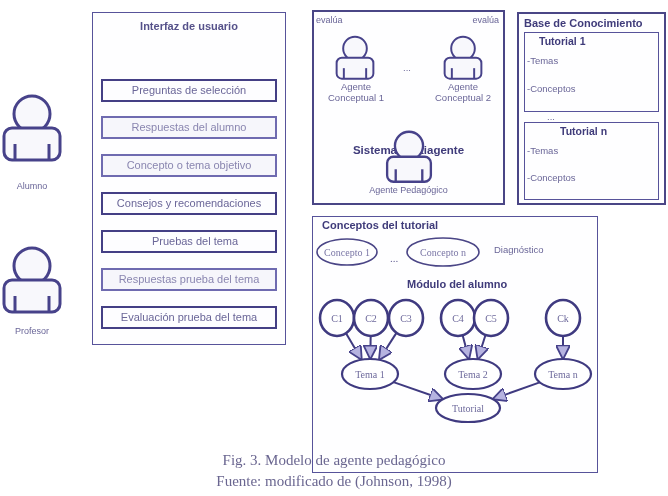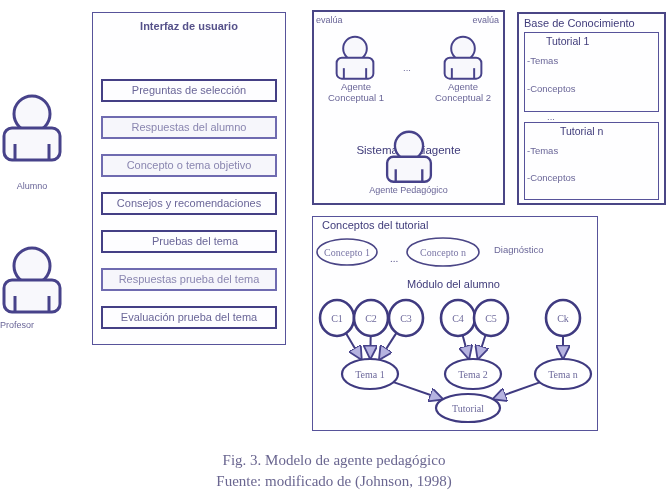"Base de Conocimiento" .title { font-weight: normal -> bold }
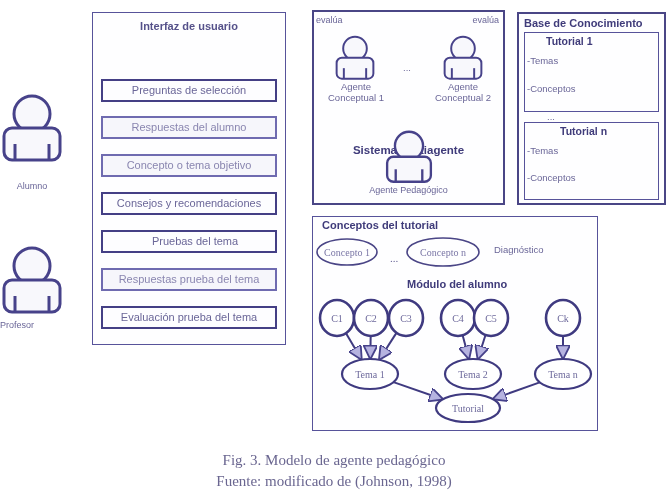"Tutorial 1" div.title { left: 21px -> 14px }
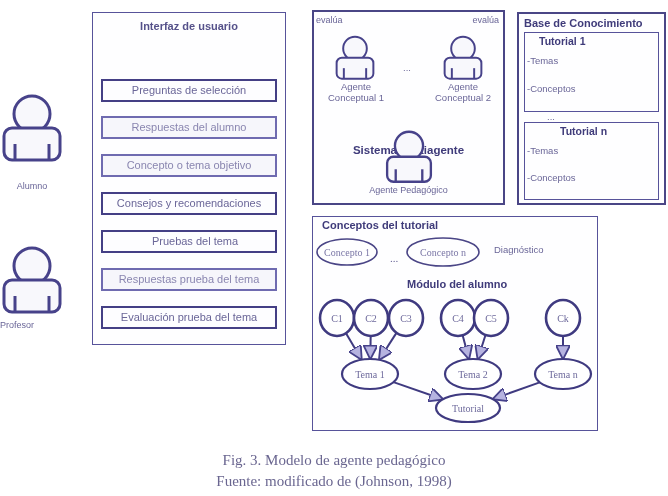"Conceptos del tutorial" div.frame { height: 215px -> 257px }
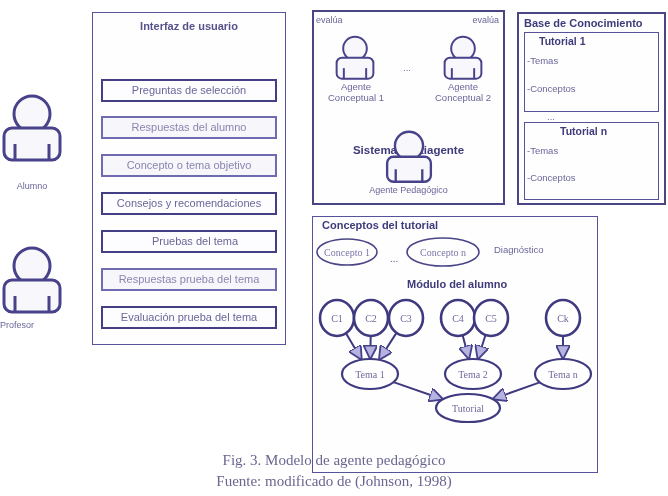"Profesor" div.small { margin-top: 2px -> 8px; text-align: none -> center }
